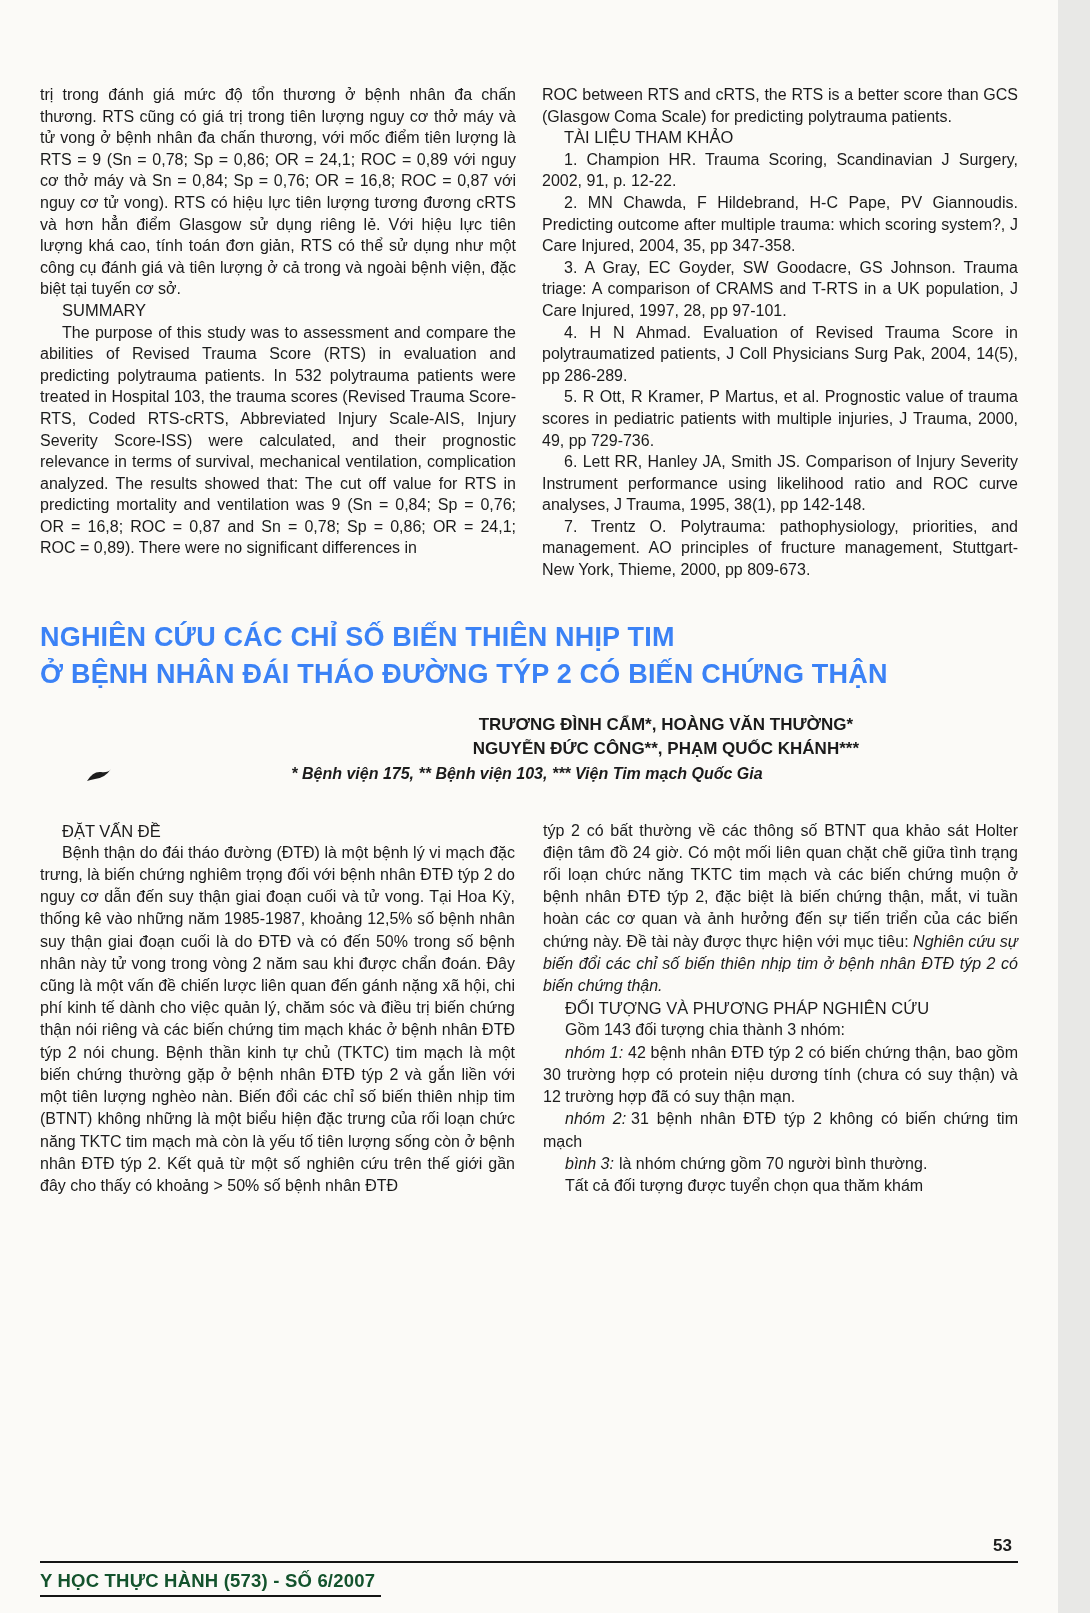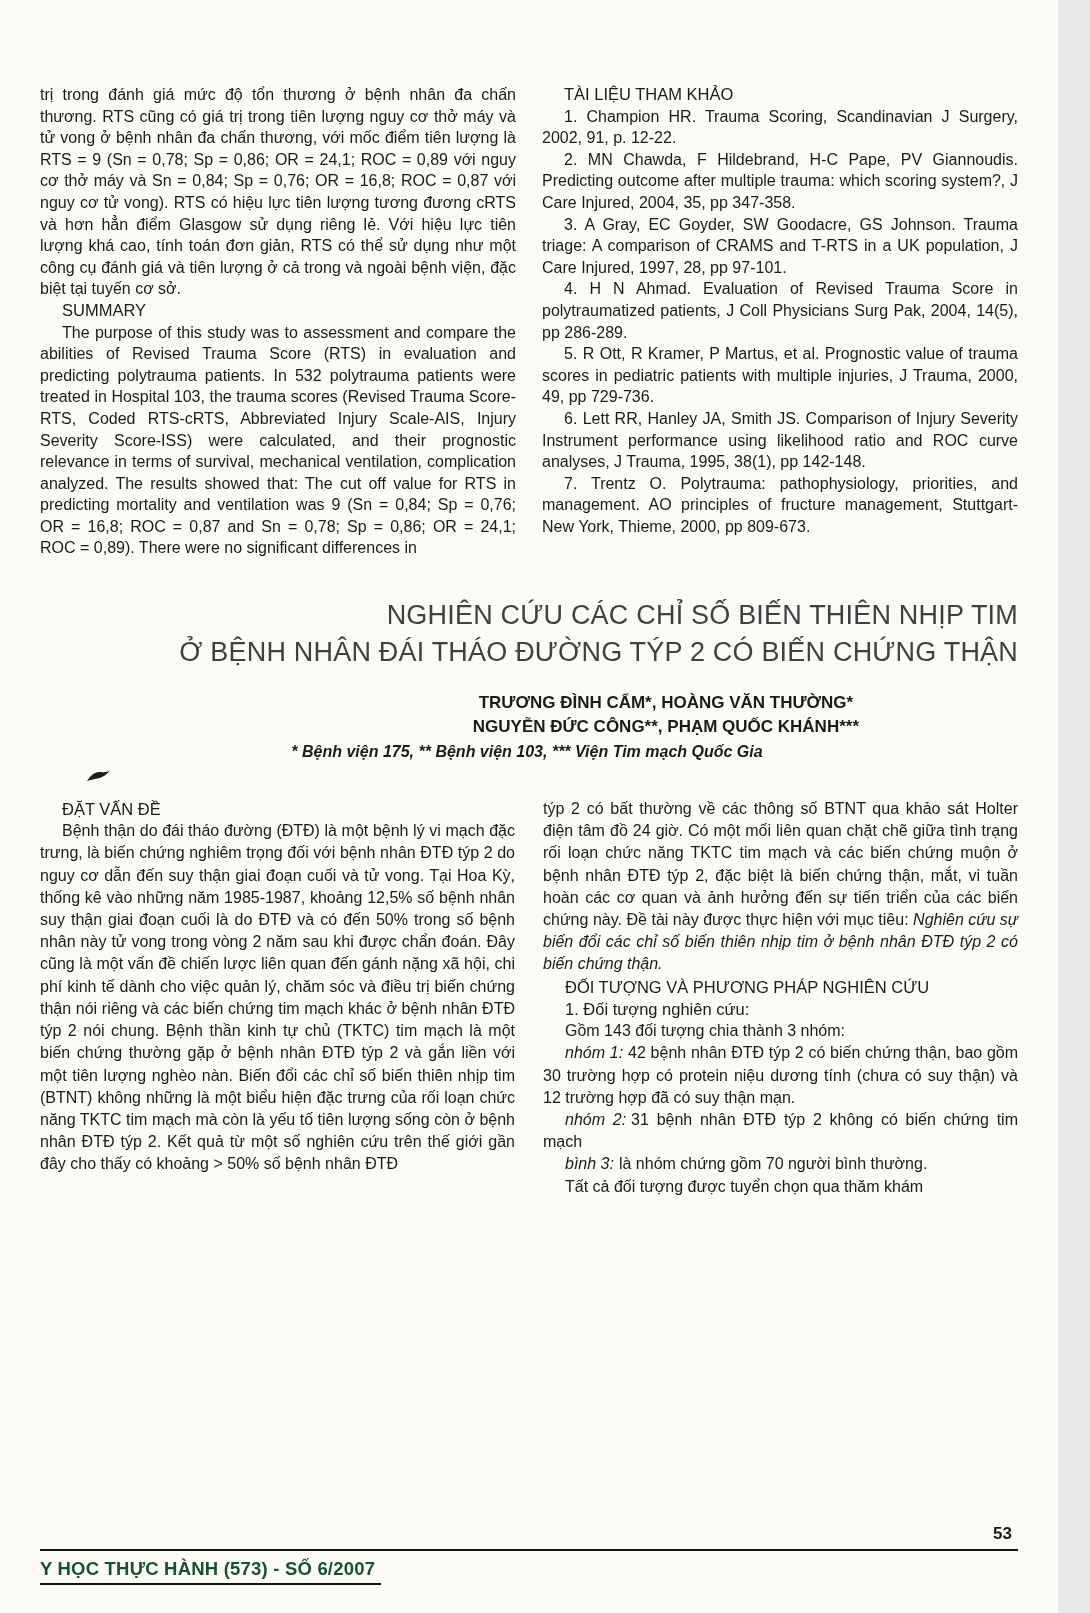"ROC between RTS and cRTS," p.no-indent { html: none -> <p>ROC between RTS and cRTS, the RTS is a better score than GCS (Glasgow Coma Scale) for predicting polytrauma patients.</p> }
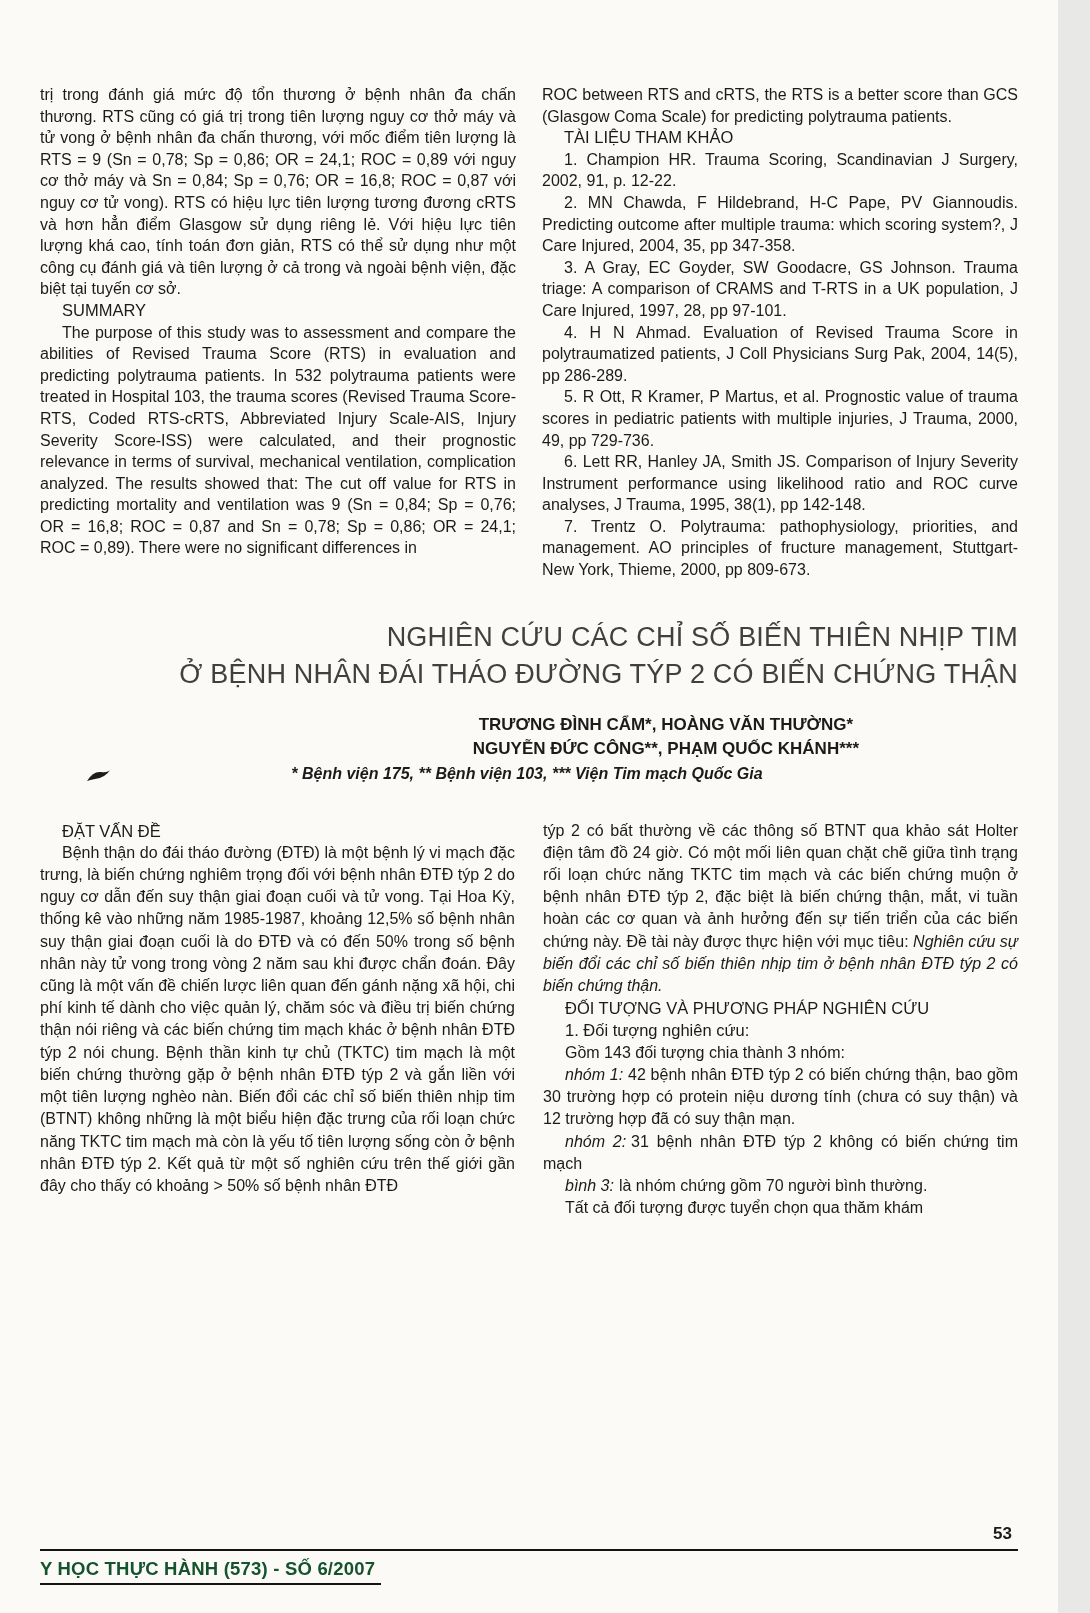"NGHIÊN CỨU CÁC CHỈ SỐ" .article-title { color: #404040 -> #3b82f6; font-weight: 400 -> 700; text-align: right -> left }
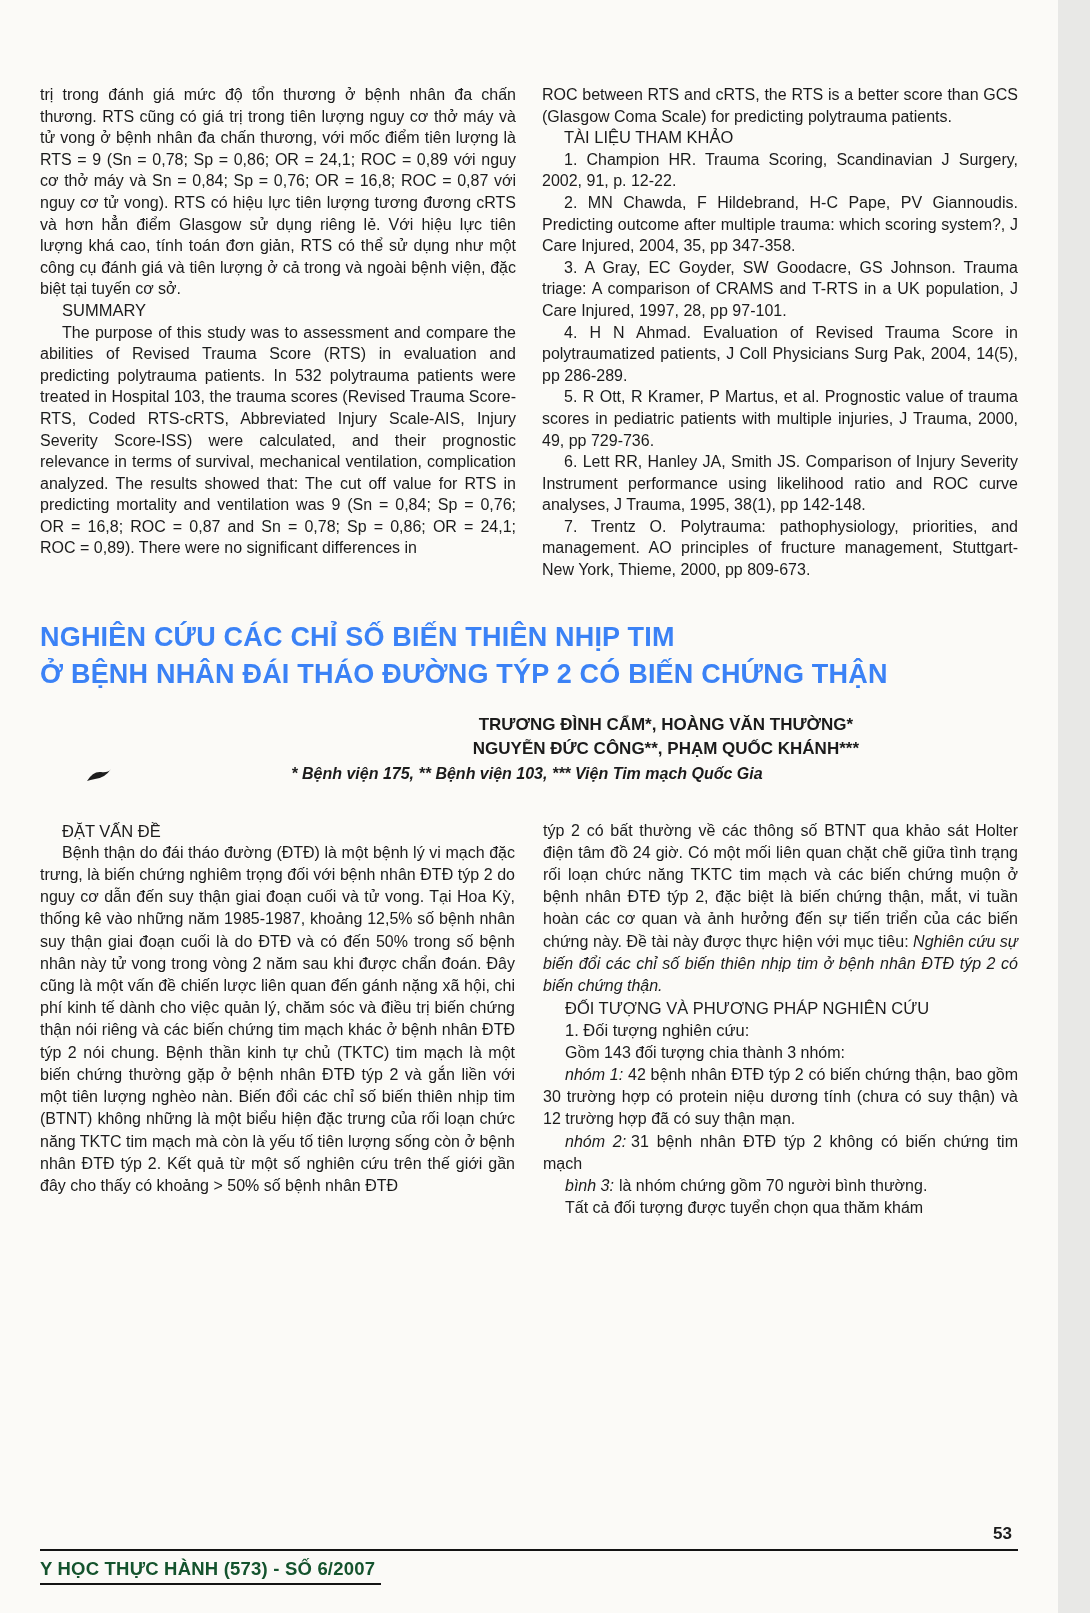"1. Đối tượng nghiên cứu:" div.inline-head { html: <div>1. Đối tượng nghiên cứu:</div> -> none }
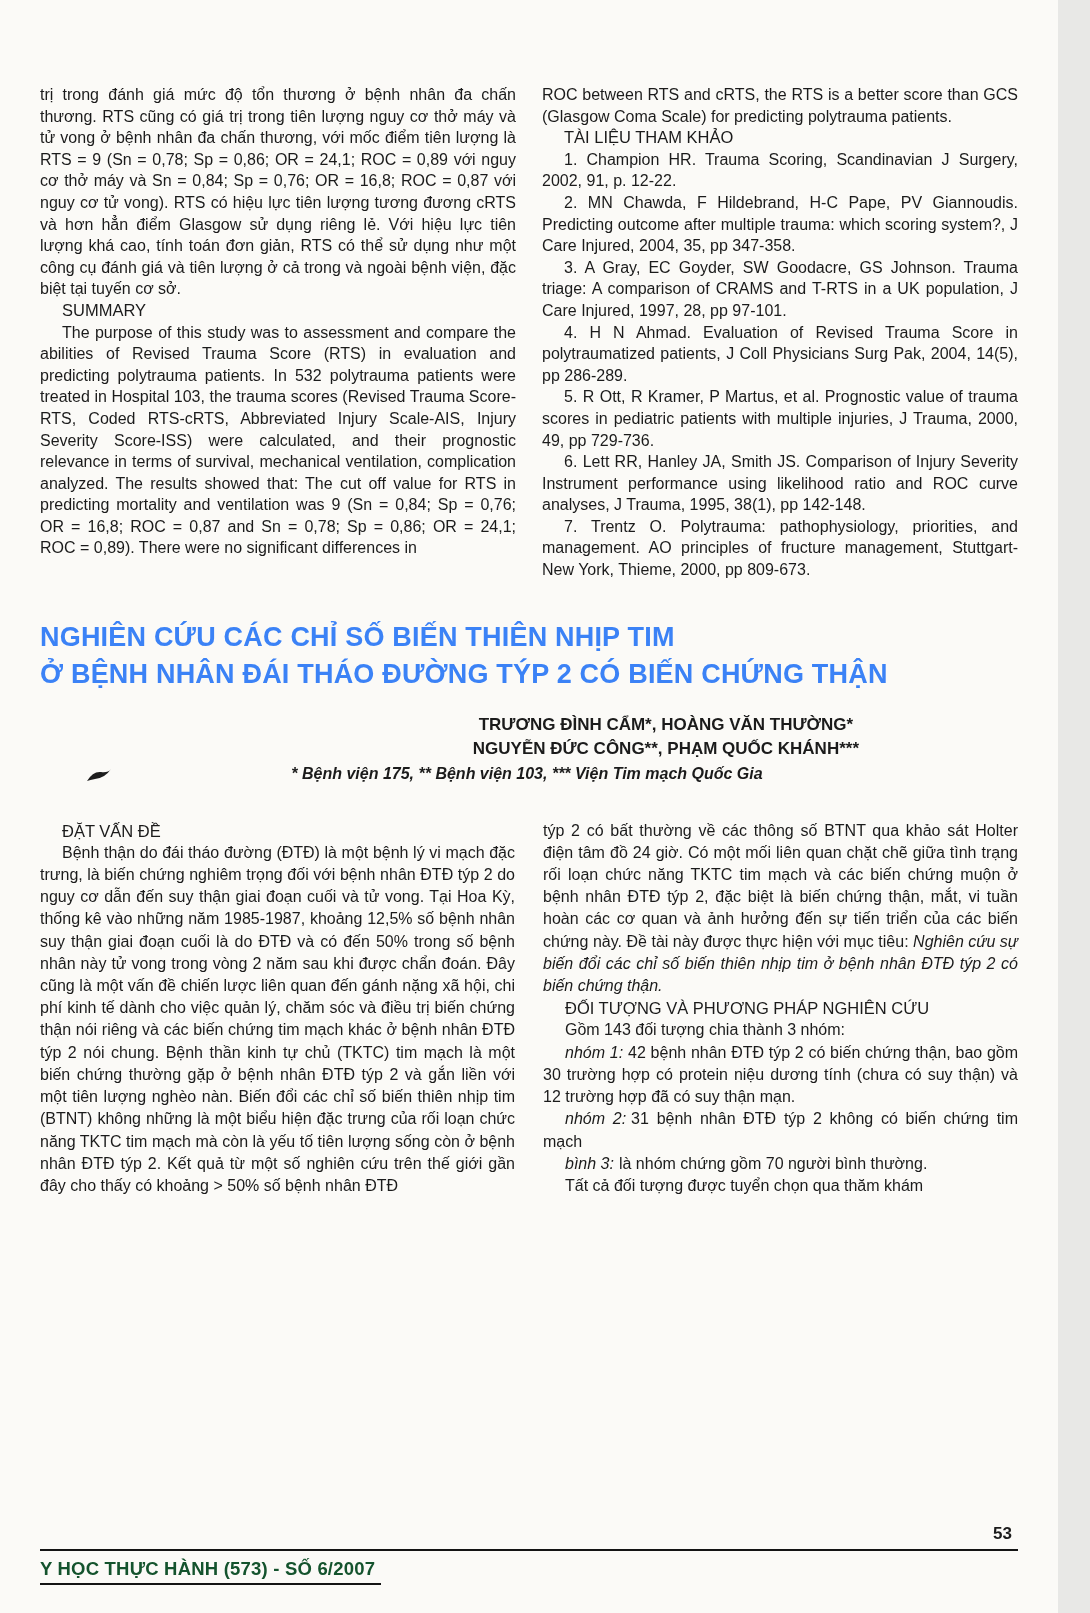"53" .footer { bottom: 28px -> 16px }
